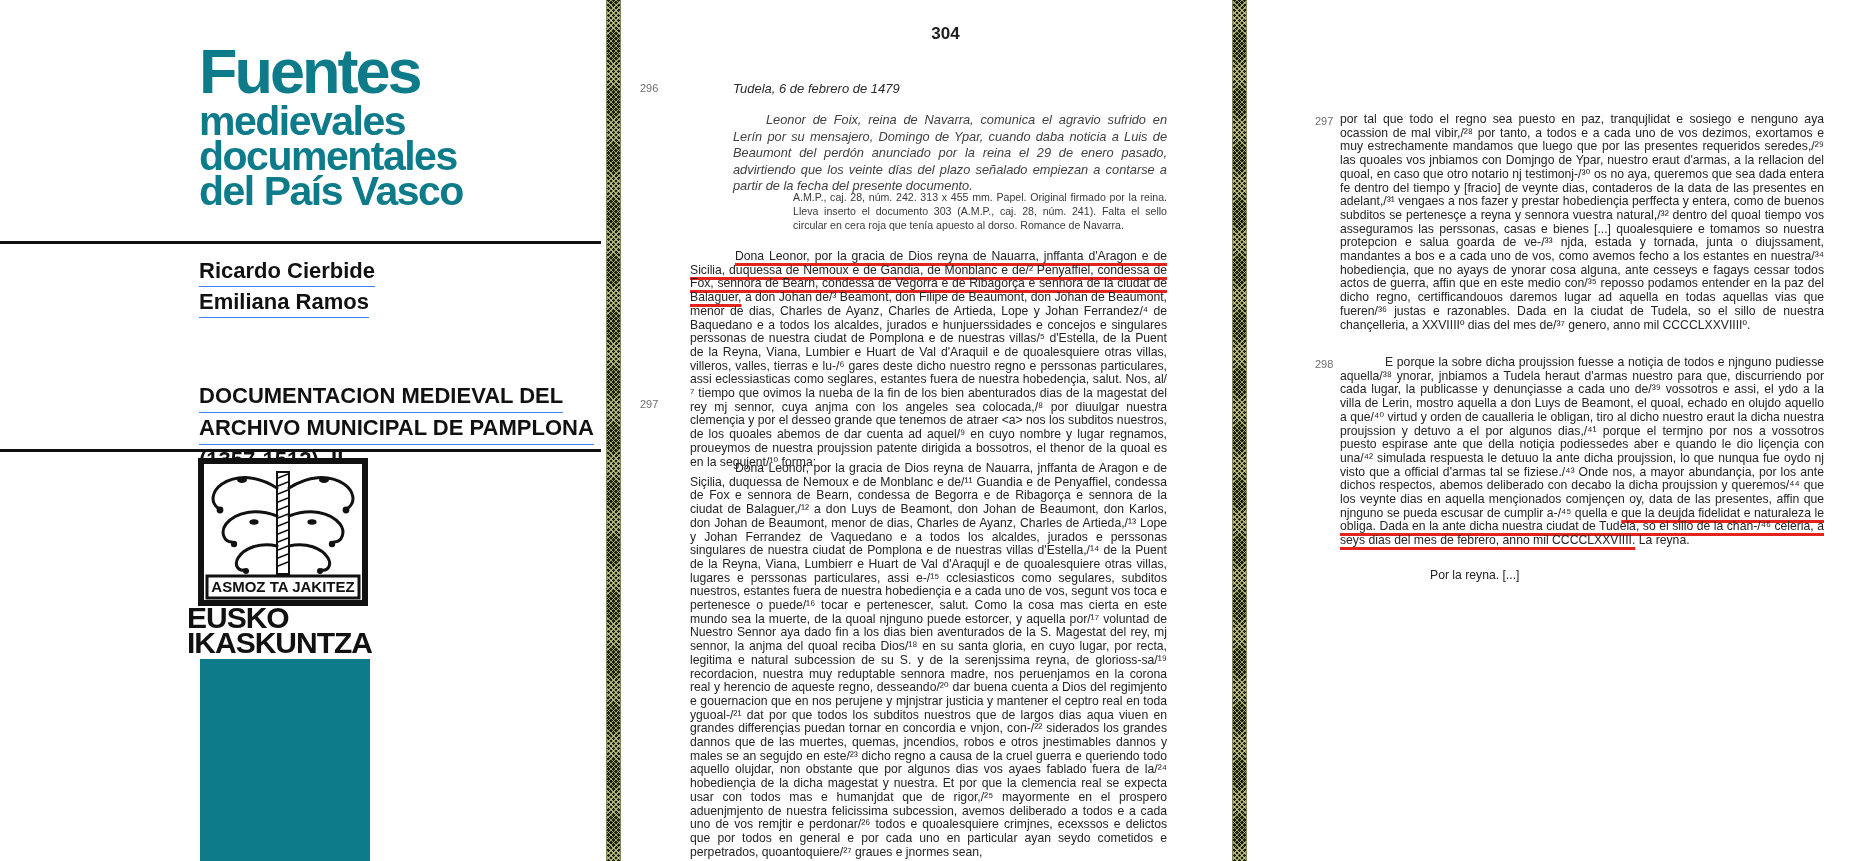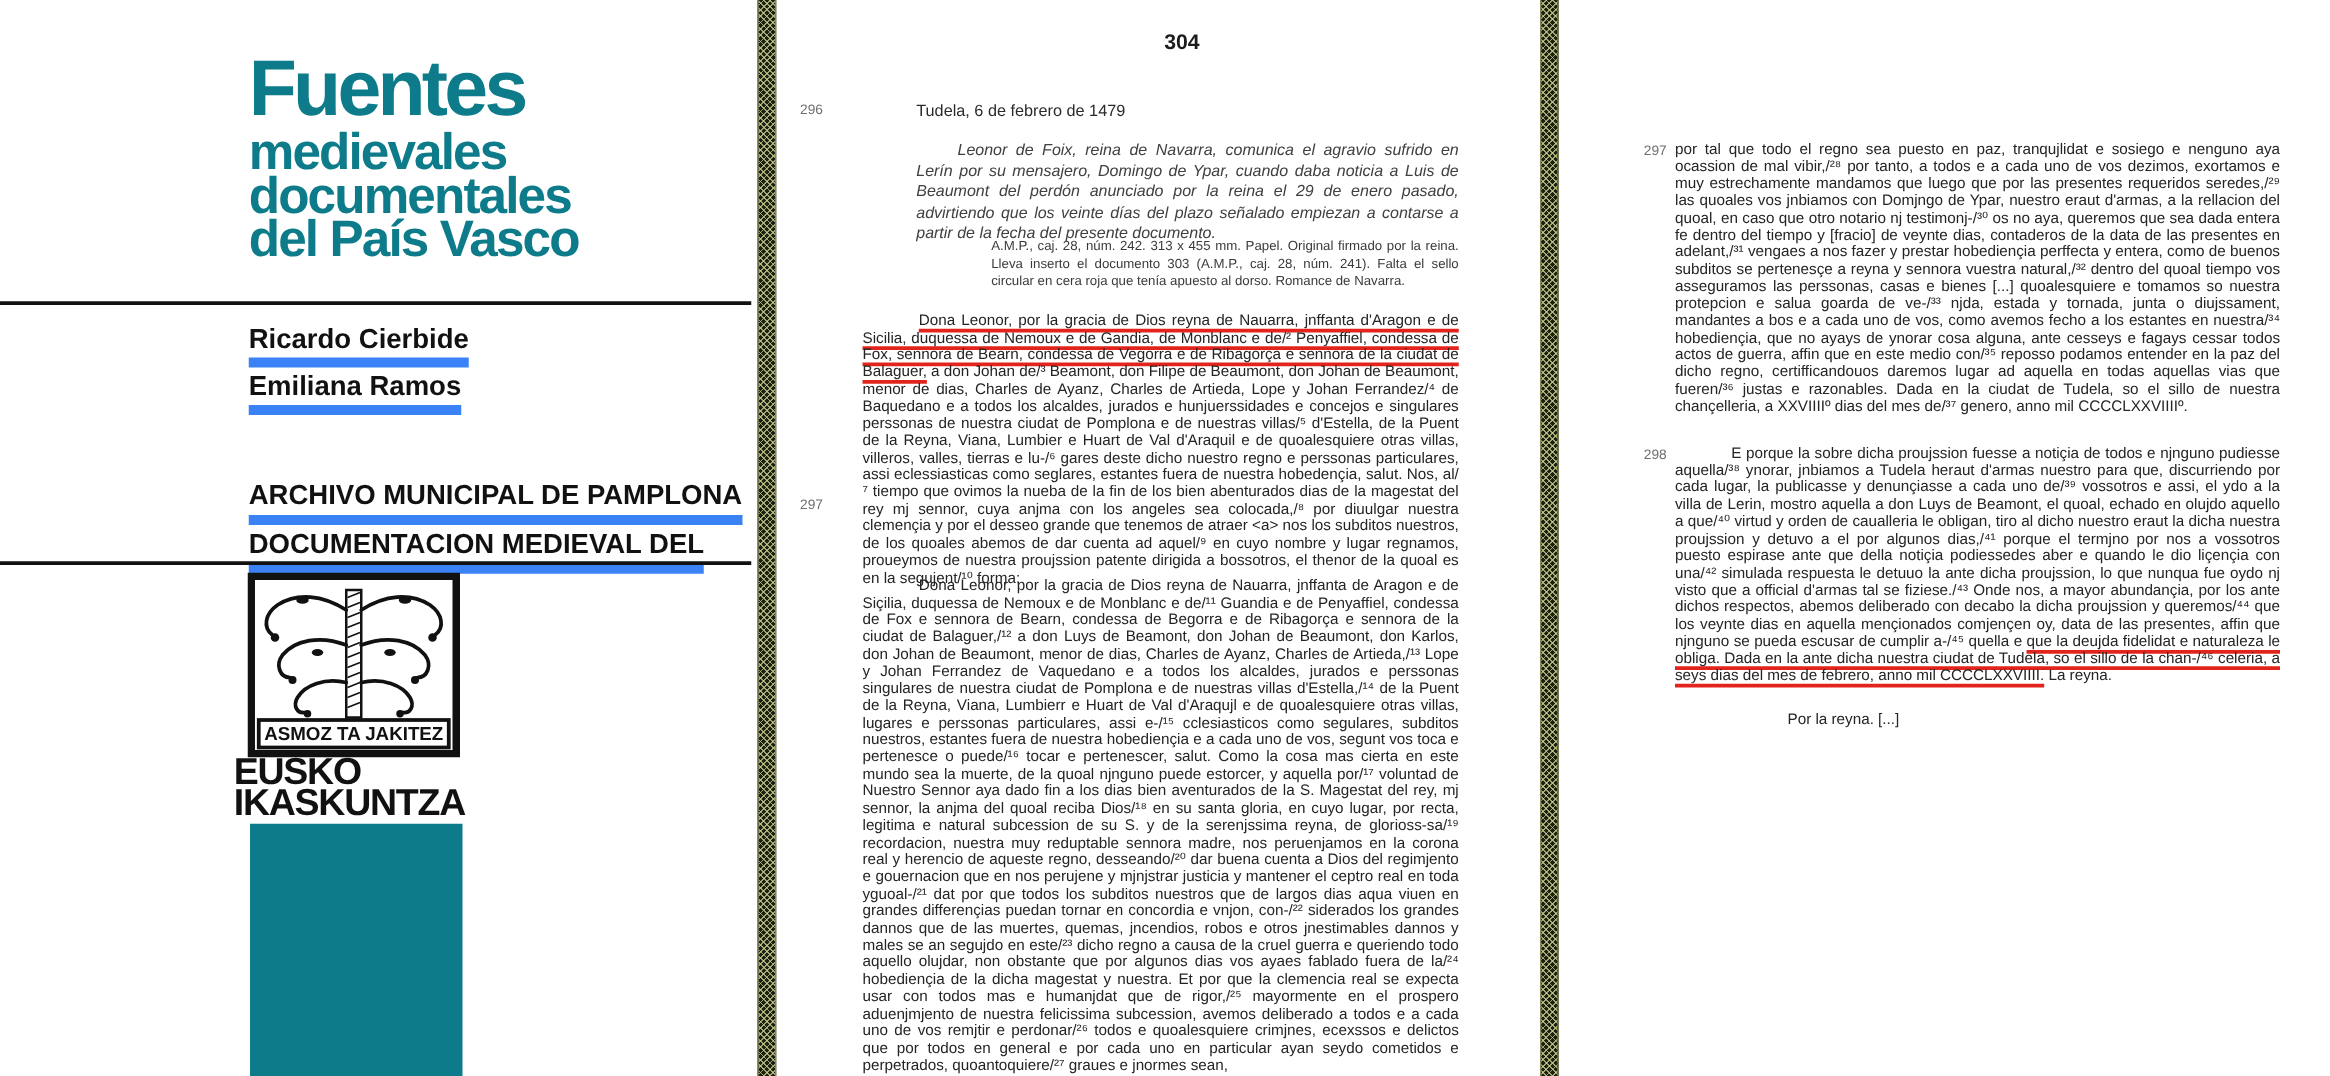"Tudela, 6 de febrero de" .dochead { font-style: none -> italic }
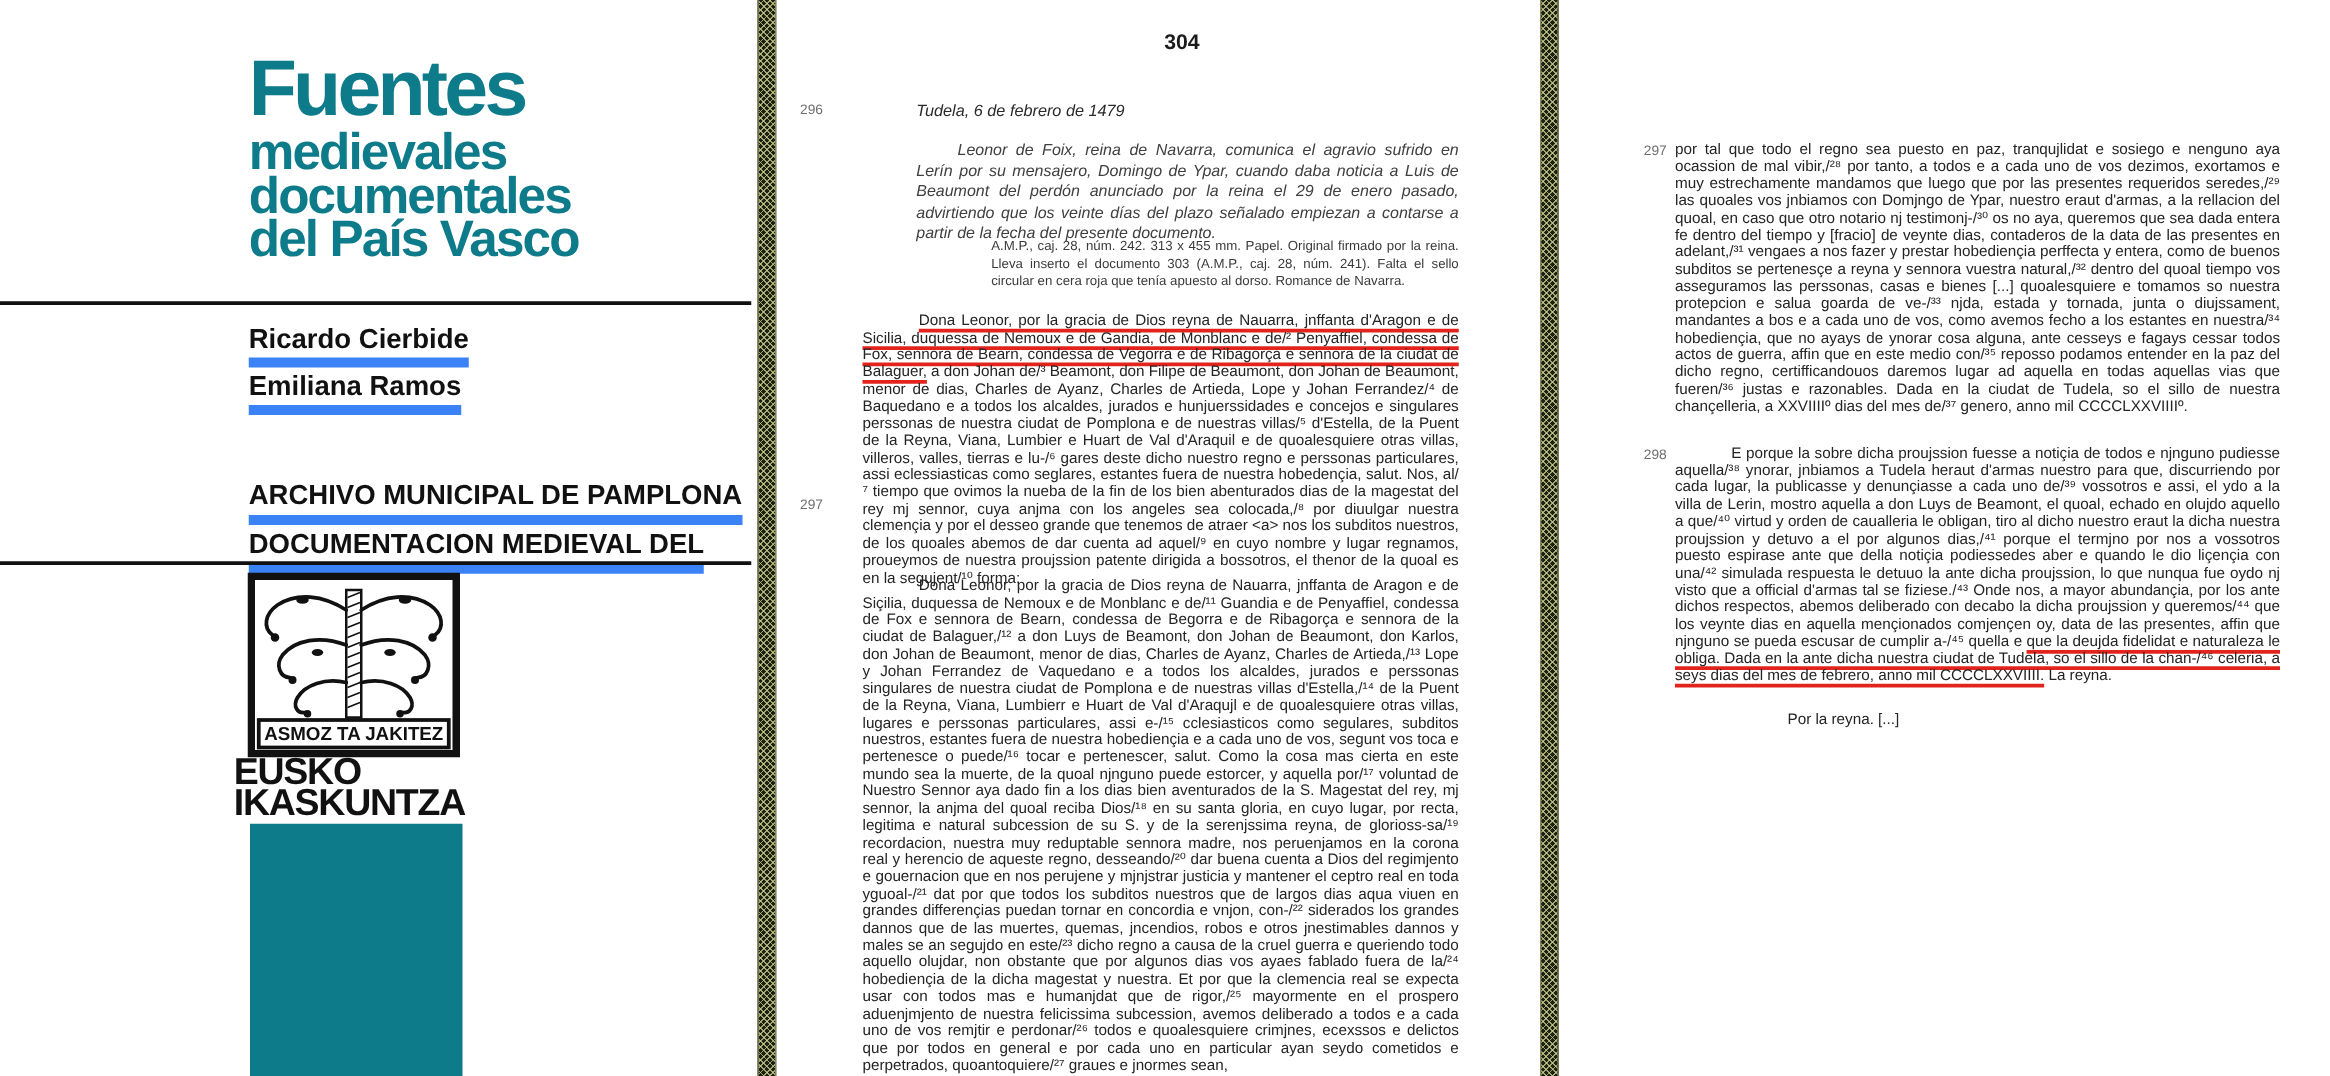"Ricardo Cierbide" .redline { border-bottom: 8px solid #3b82f6 -> 1px solid #3b82f6 }
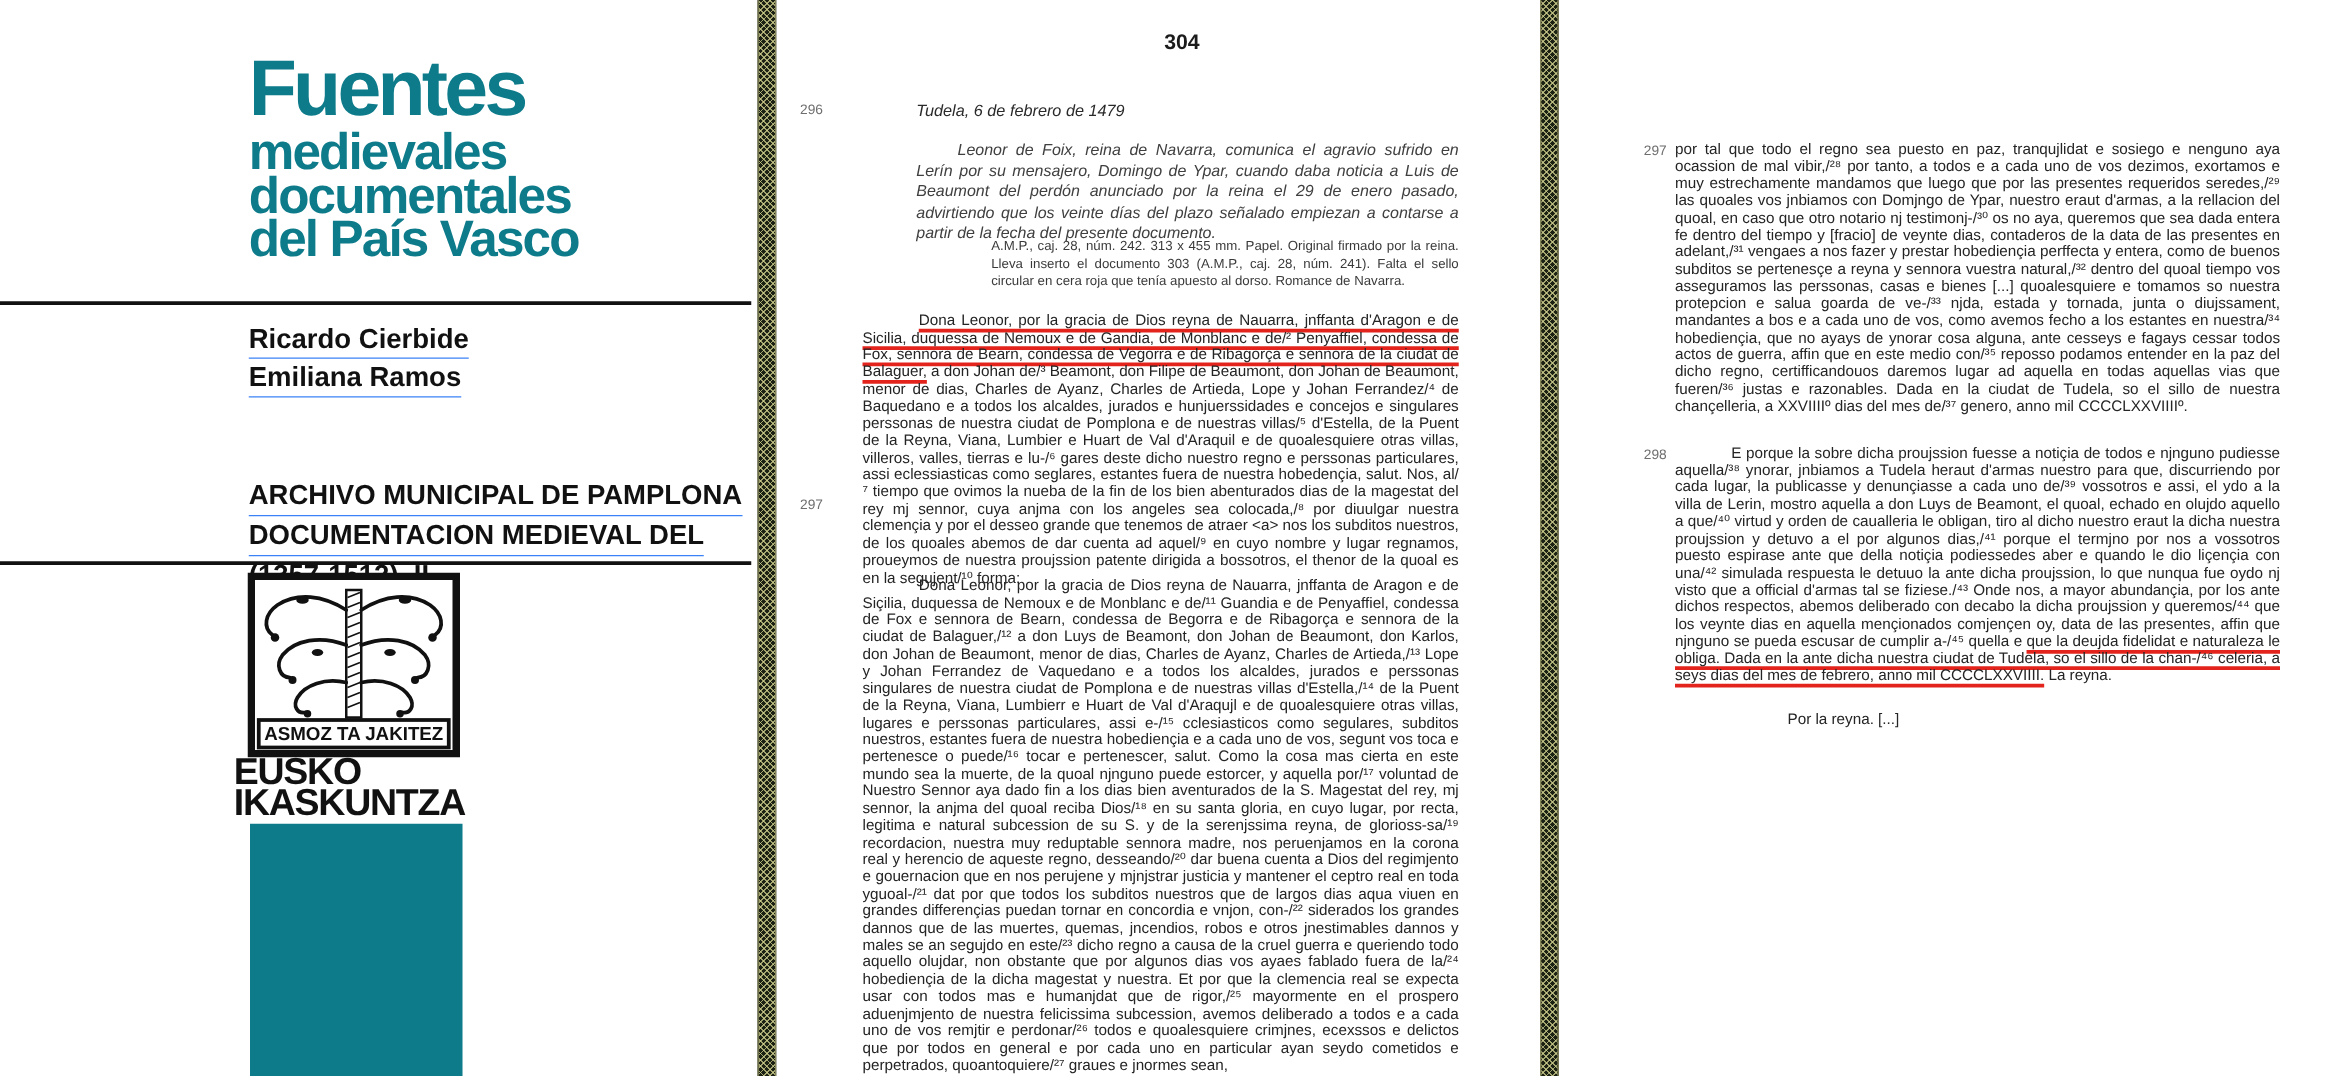"ARCHIVO MUNICIPAL DE PAMPLONA" div { order: before "DOCUMENTACION MEDIEVAL DEL" -> after "DOCUMENTACION MEDIEVAL DEL" }
